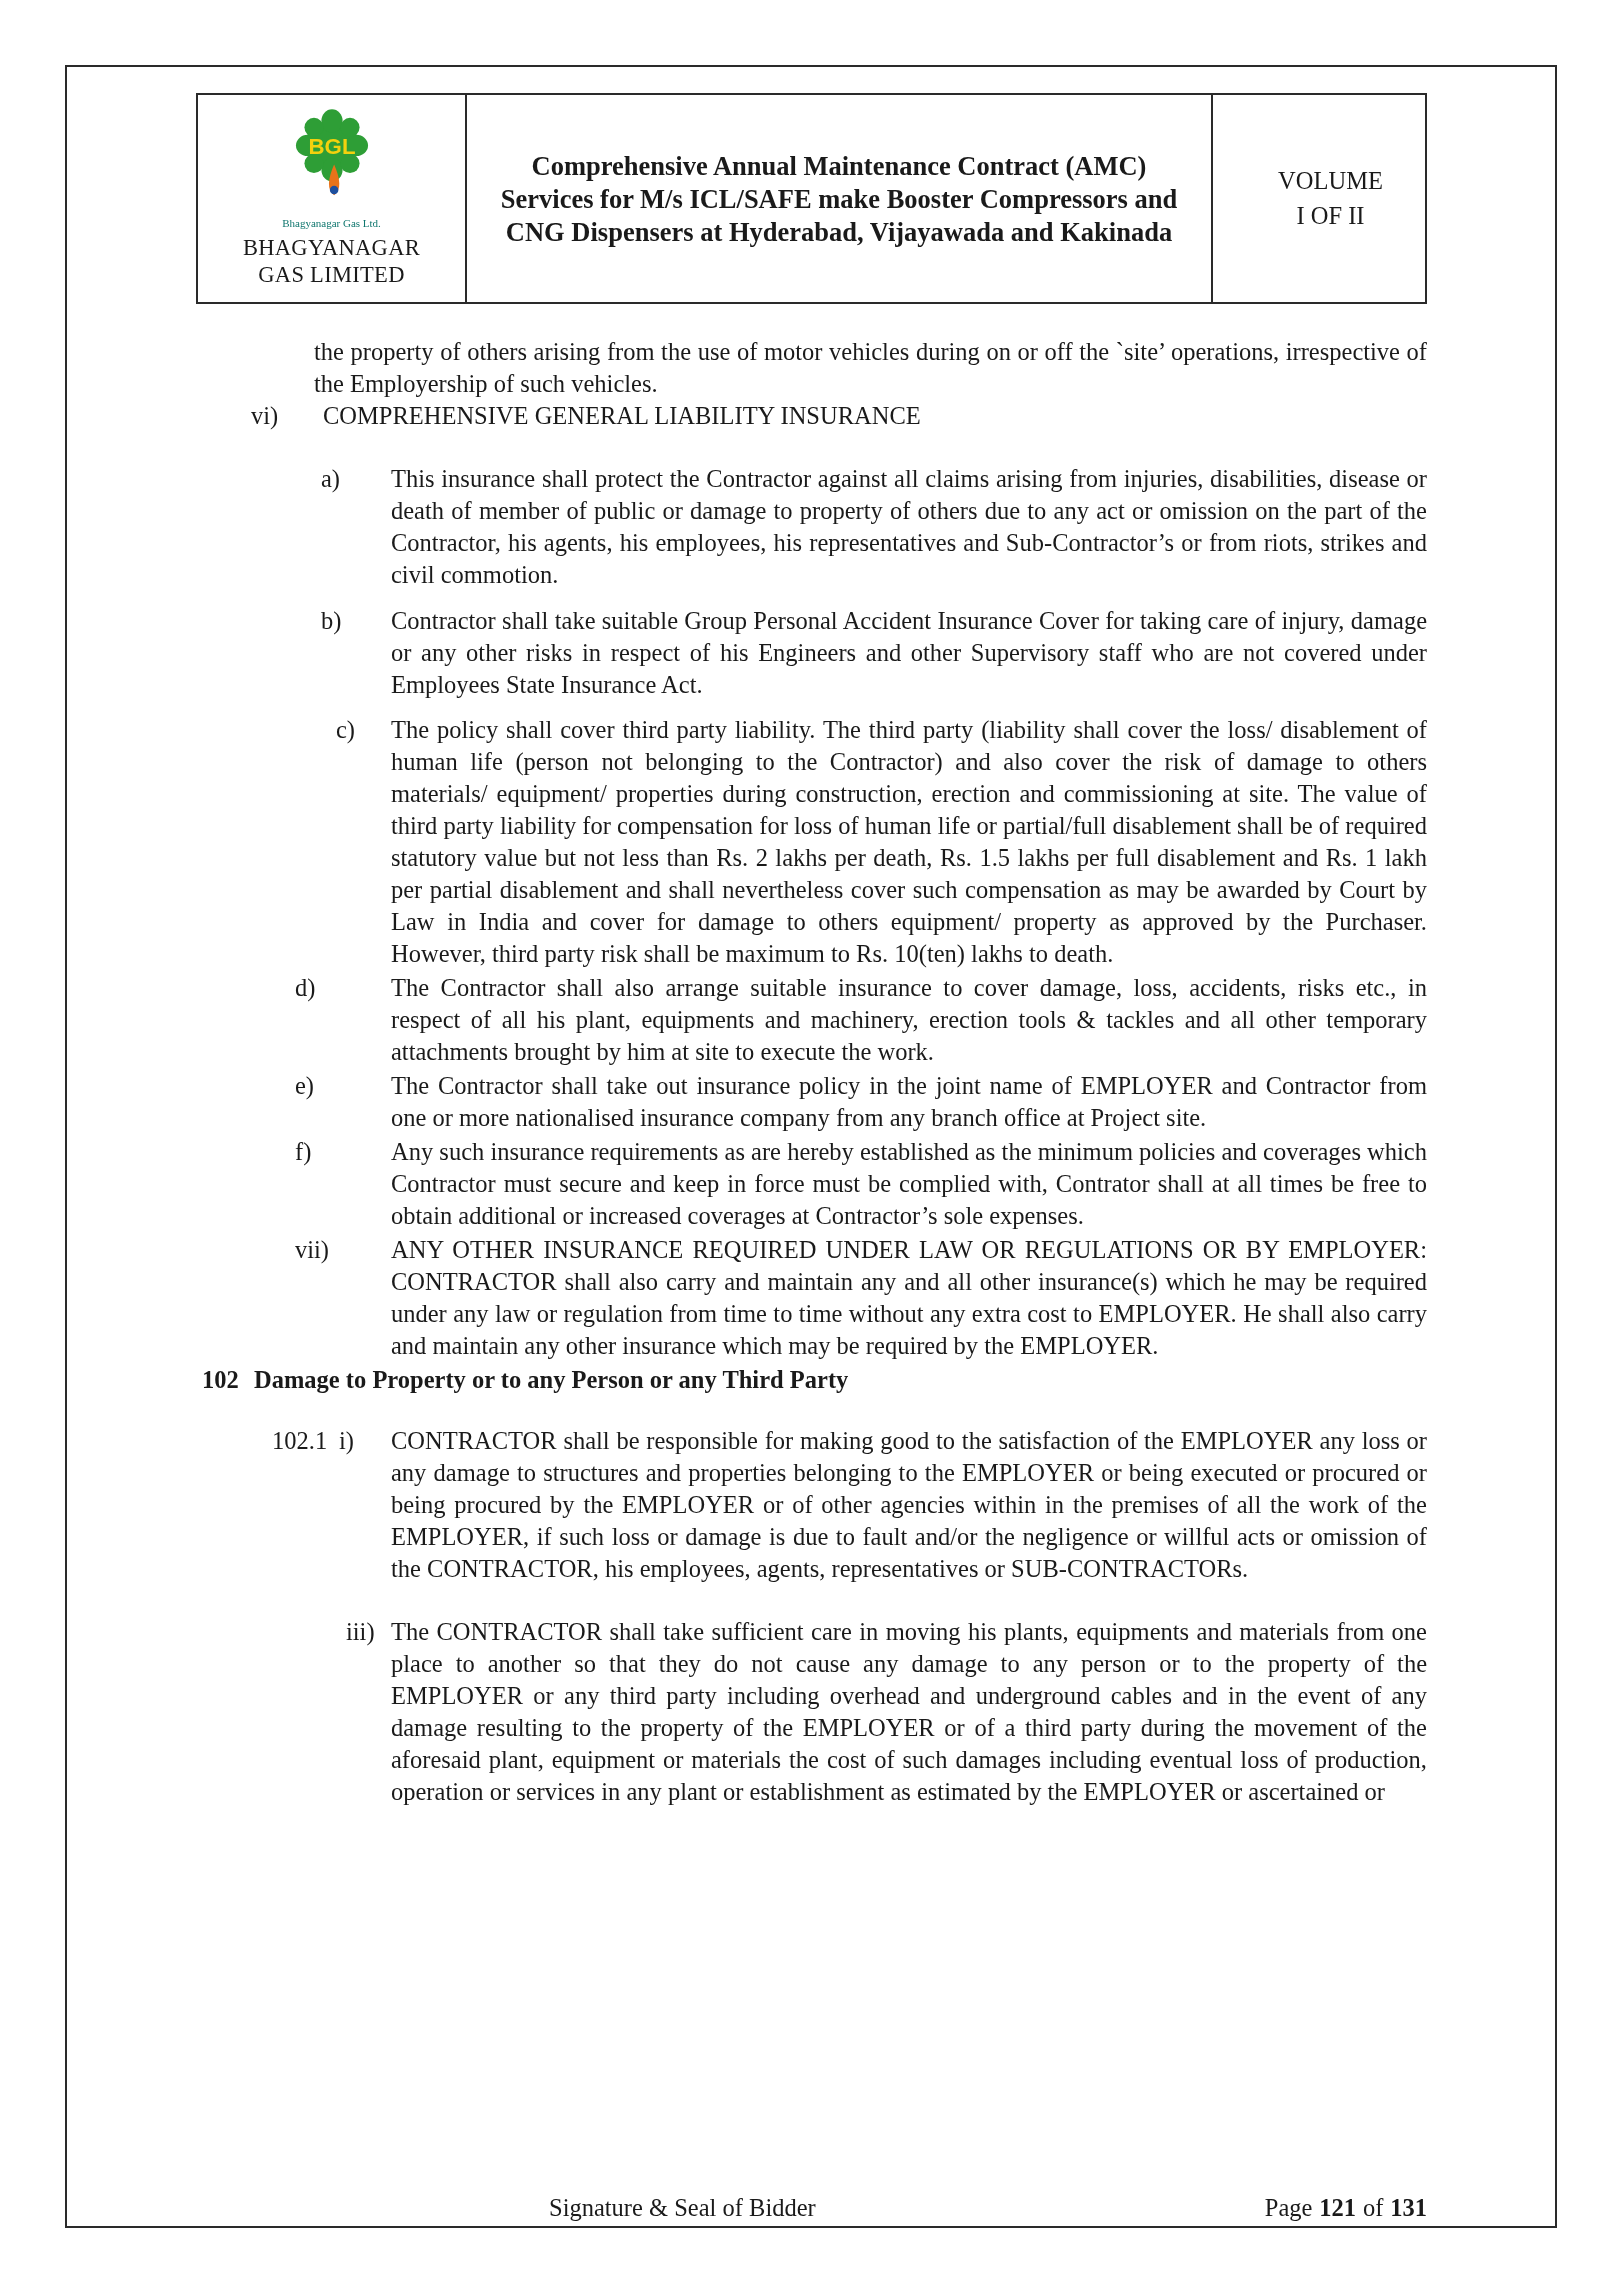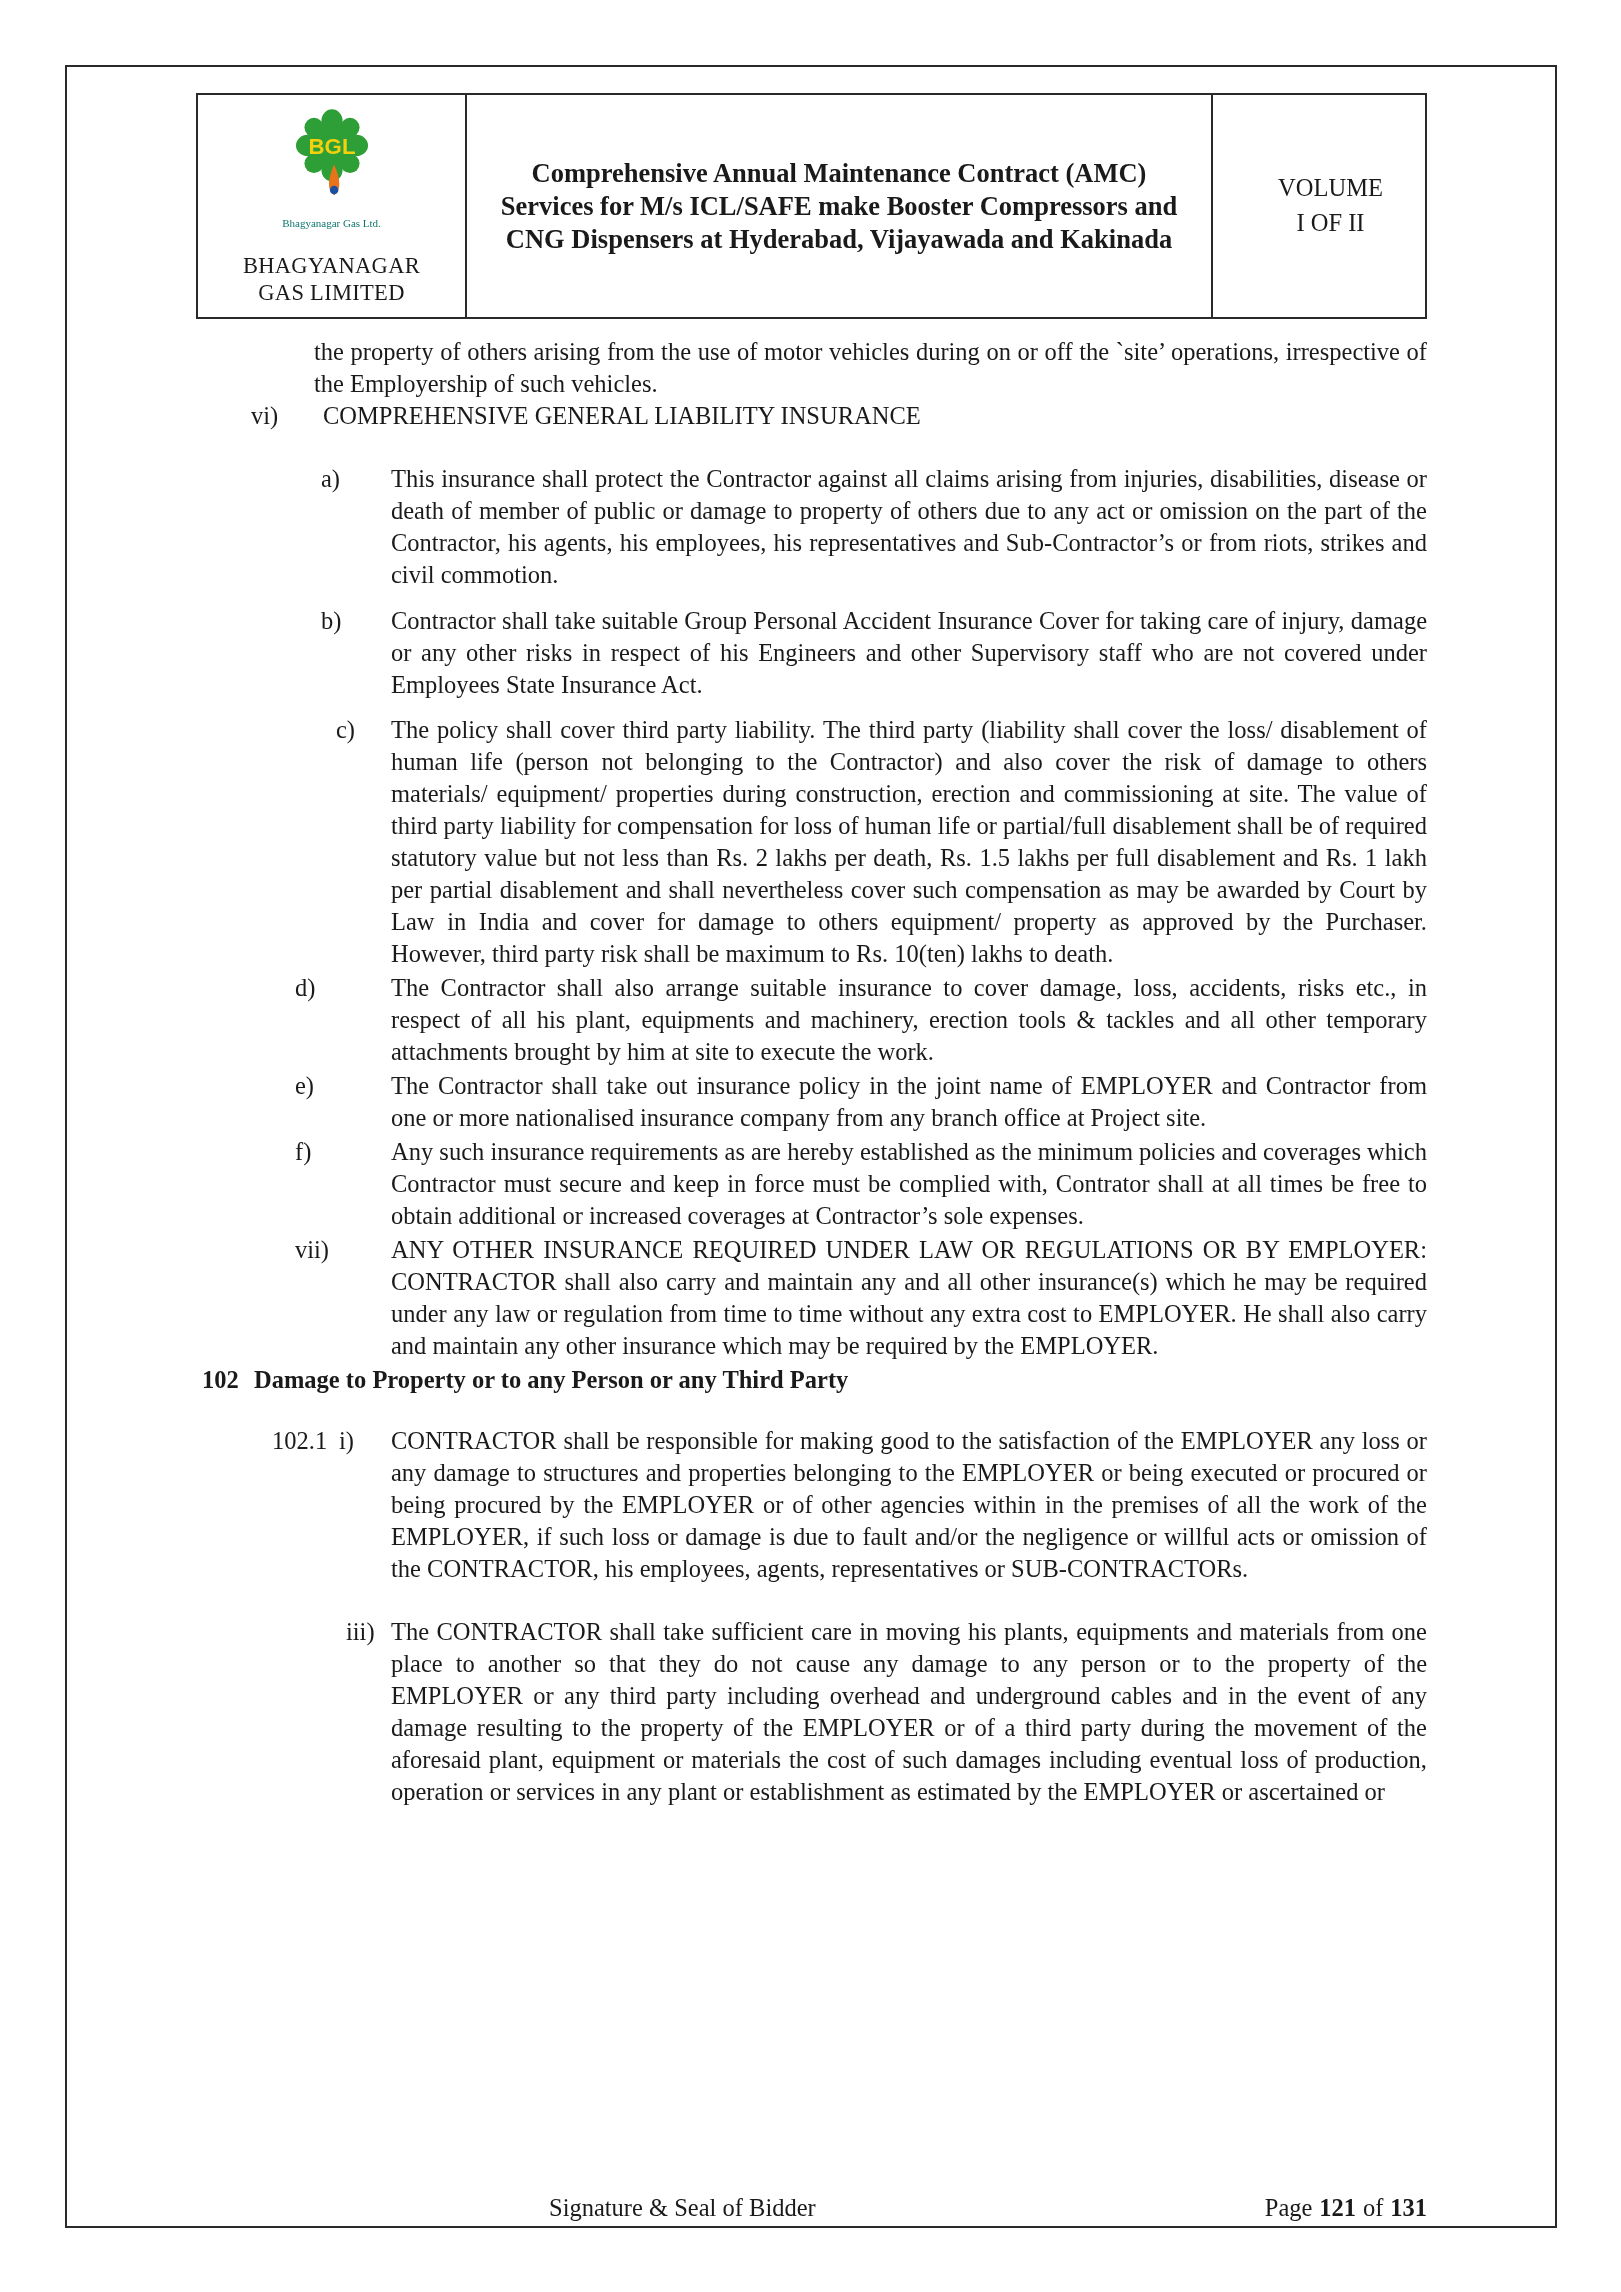"BHAGYANAGAR" .org-name { margin-top: 23px -> 5px }
